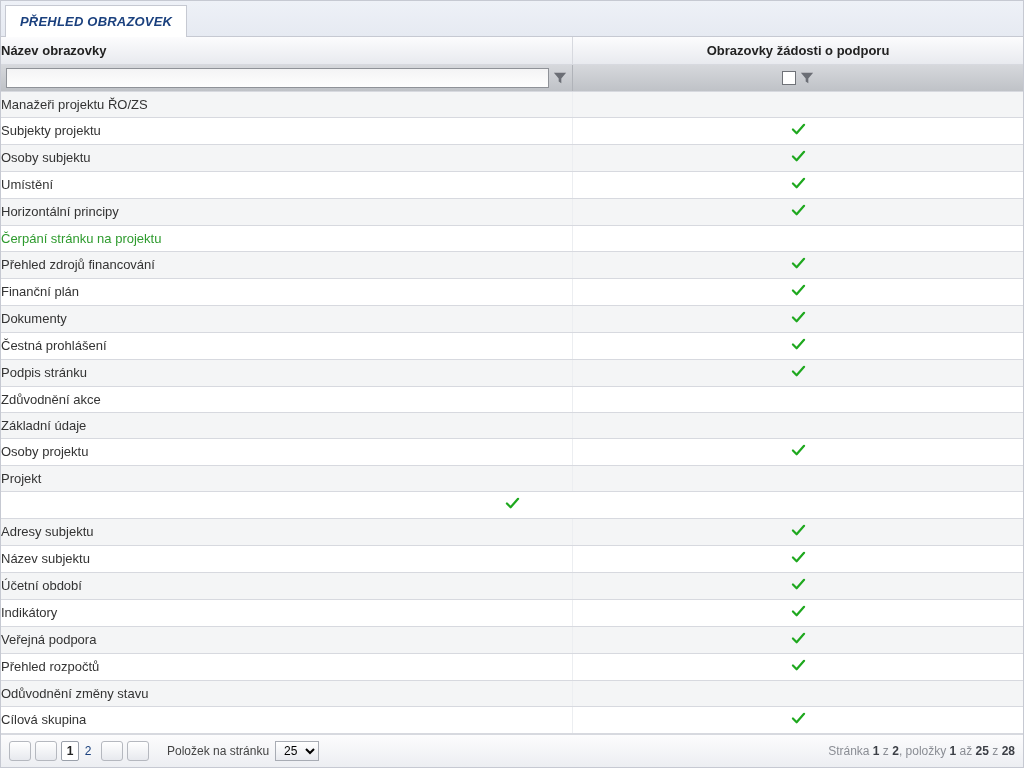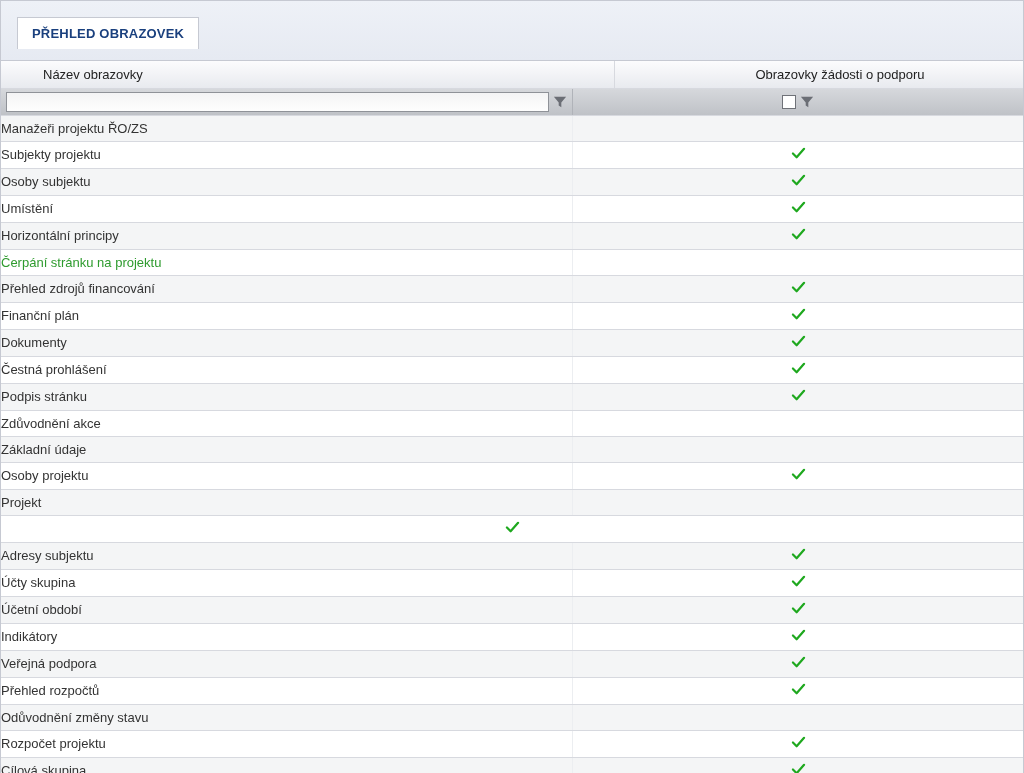"PŘEHLED OBRAZOVEK" .top-panel { font-style: none -> italic; padding: 12px -> 0 }
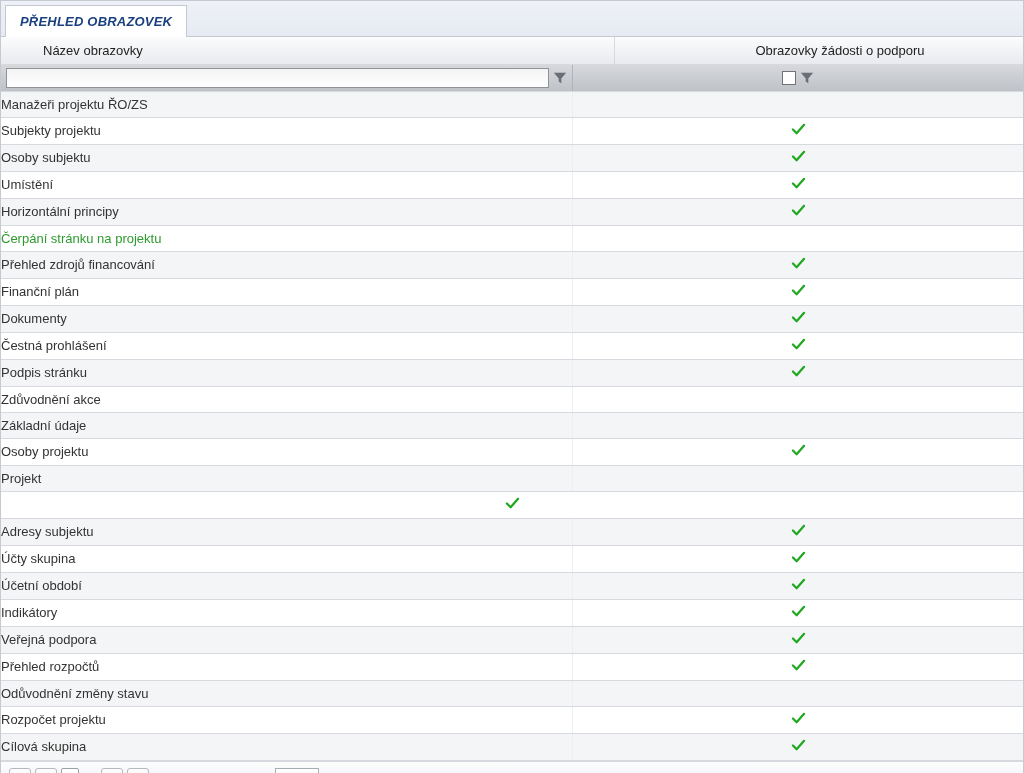"Název obrazovky" .header-cell { font-weight: normal -> bold; margin-left: 42px -> none }
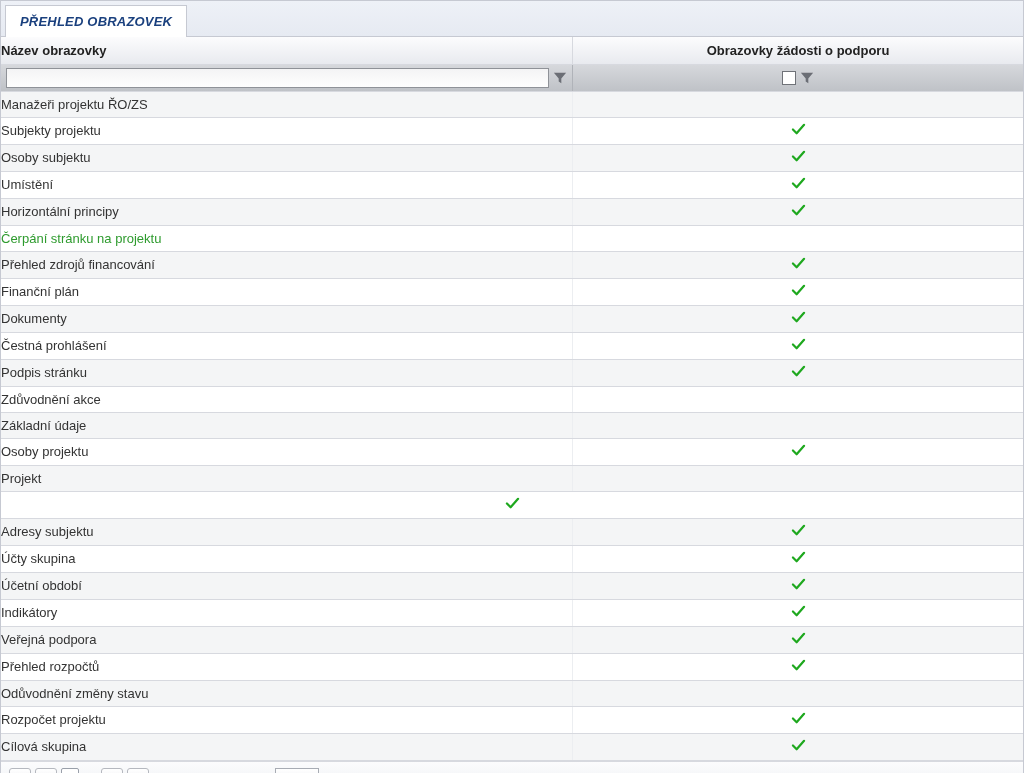"Účty skupina" div.data-cell { text: Účty skupina -> Název subjektu }
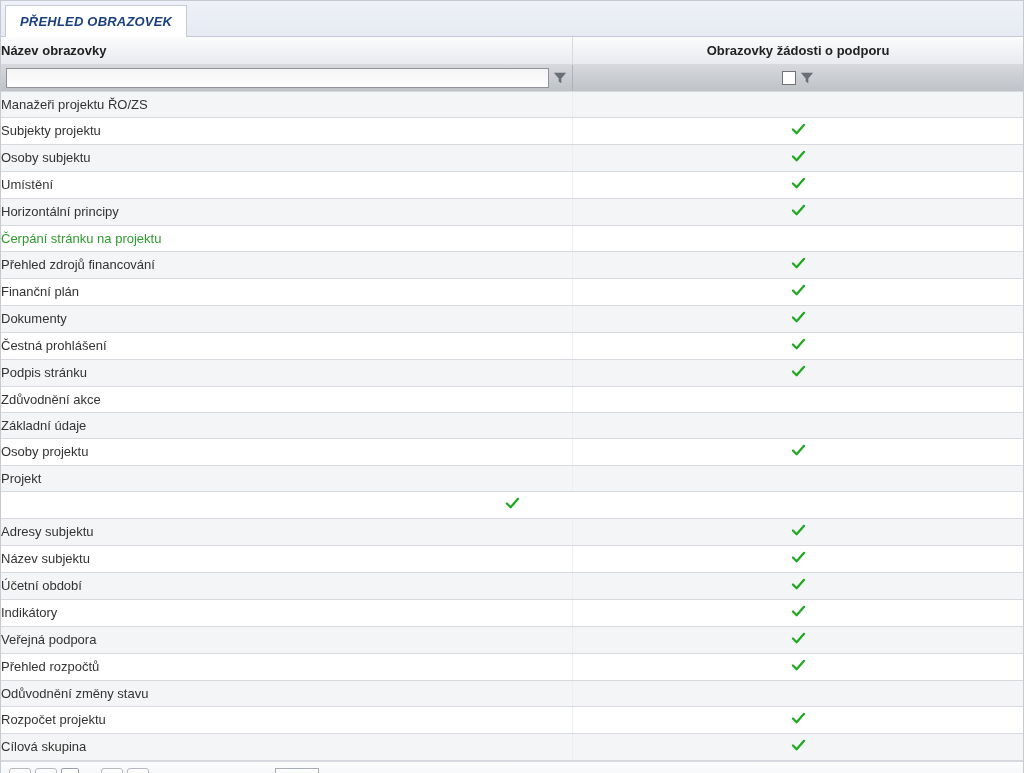"Rozpočet projektu" div.data-row { html: <div> <div>Rozpočet projektu</div> <div><span><svg> <path></path> </svg></span></div> </div> -> none }
